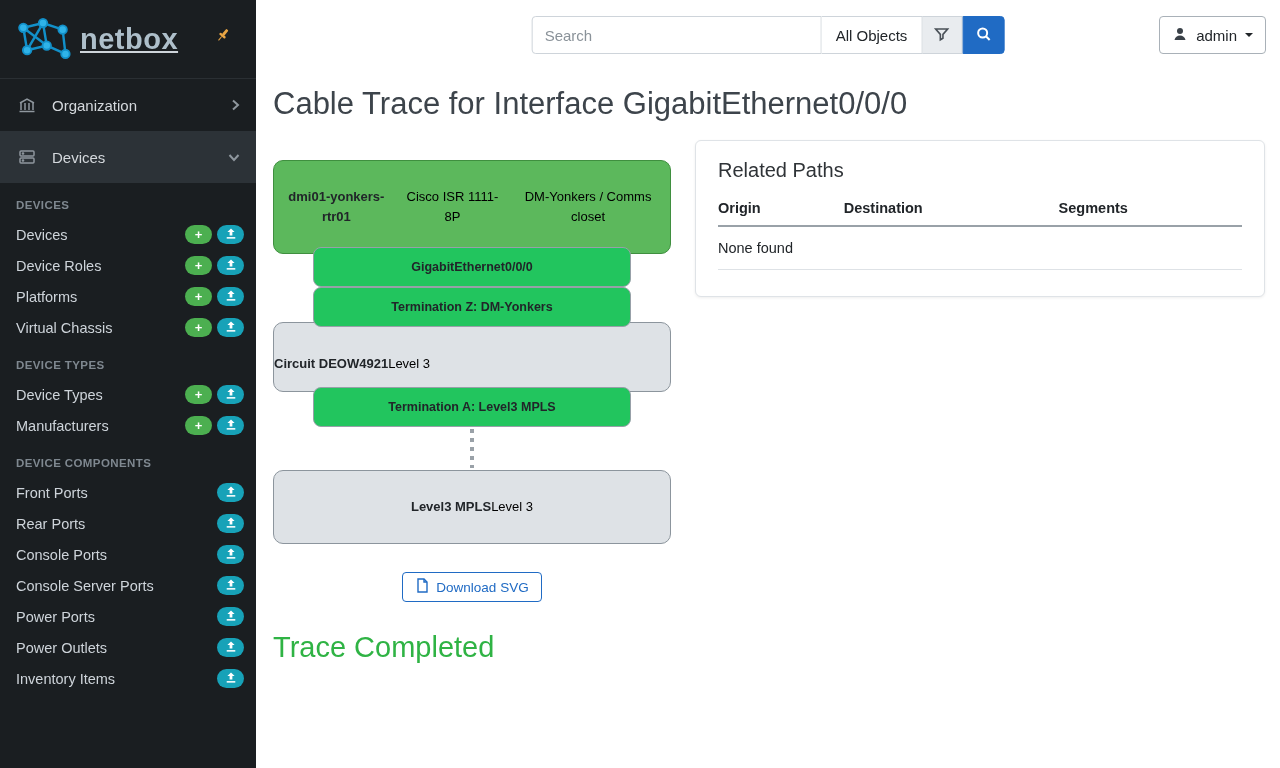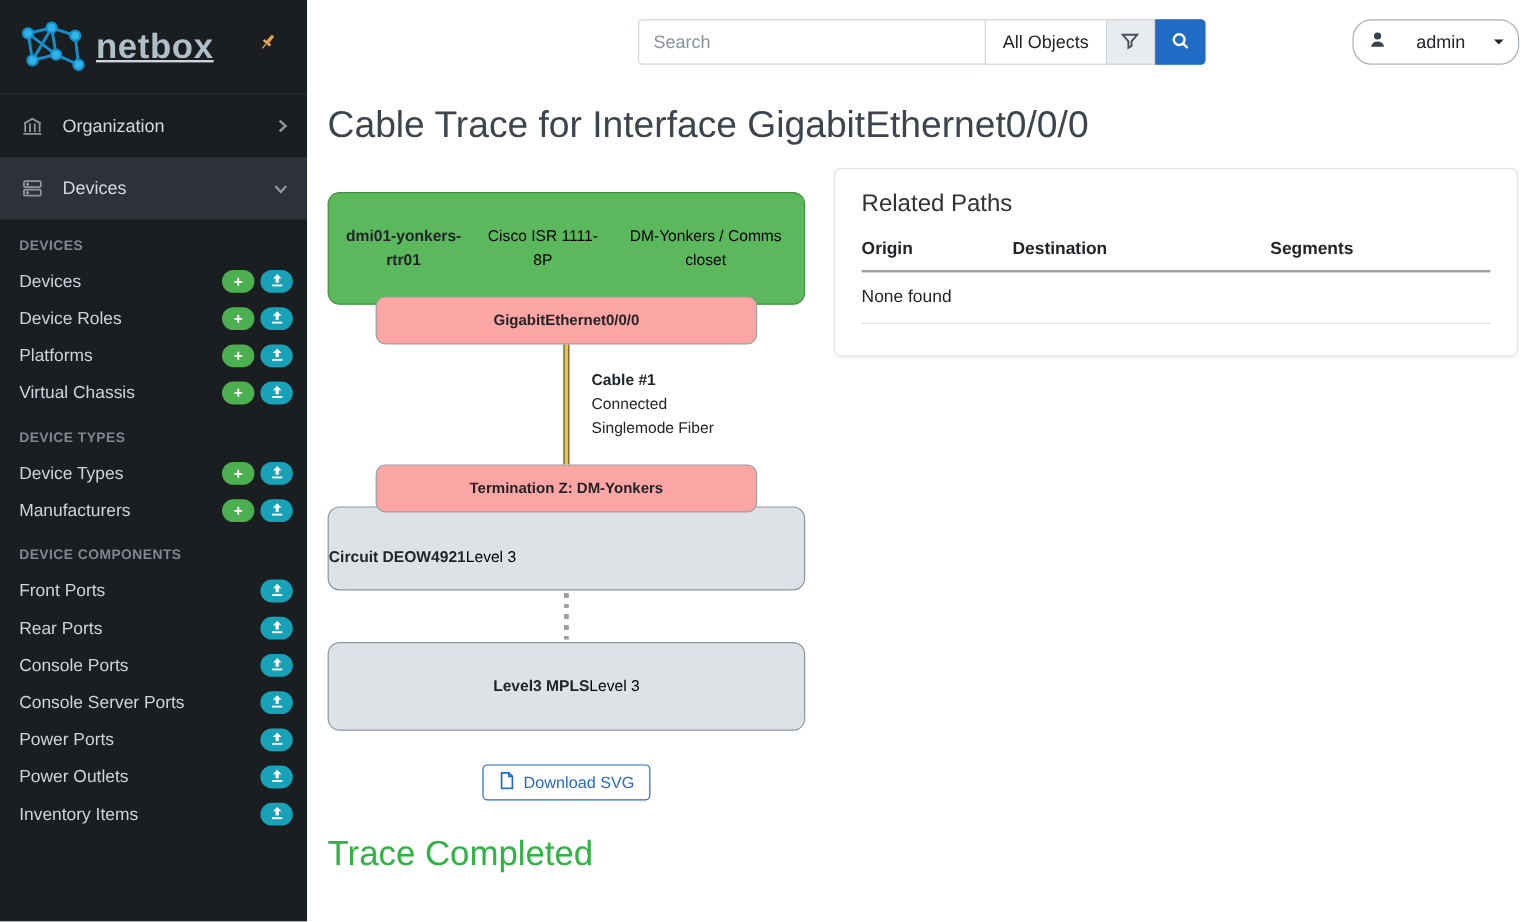"admin" .user-menu { border-radius: 16px -> 4px; gap: 24px -> 8px }
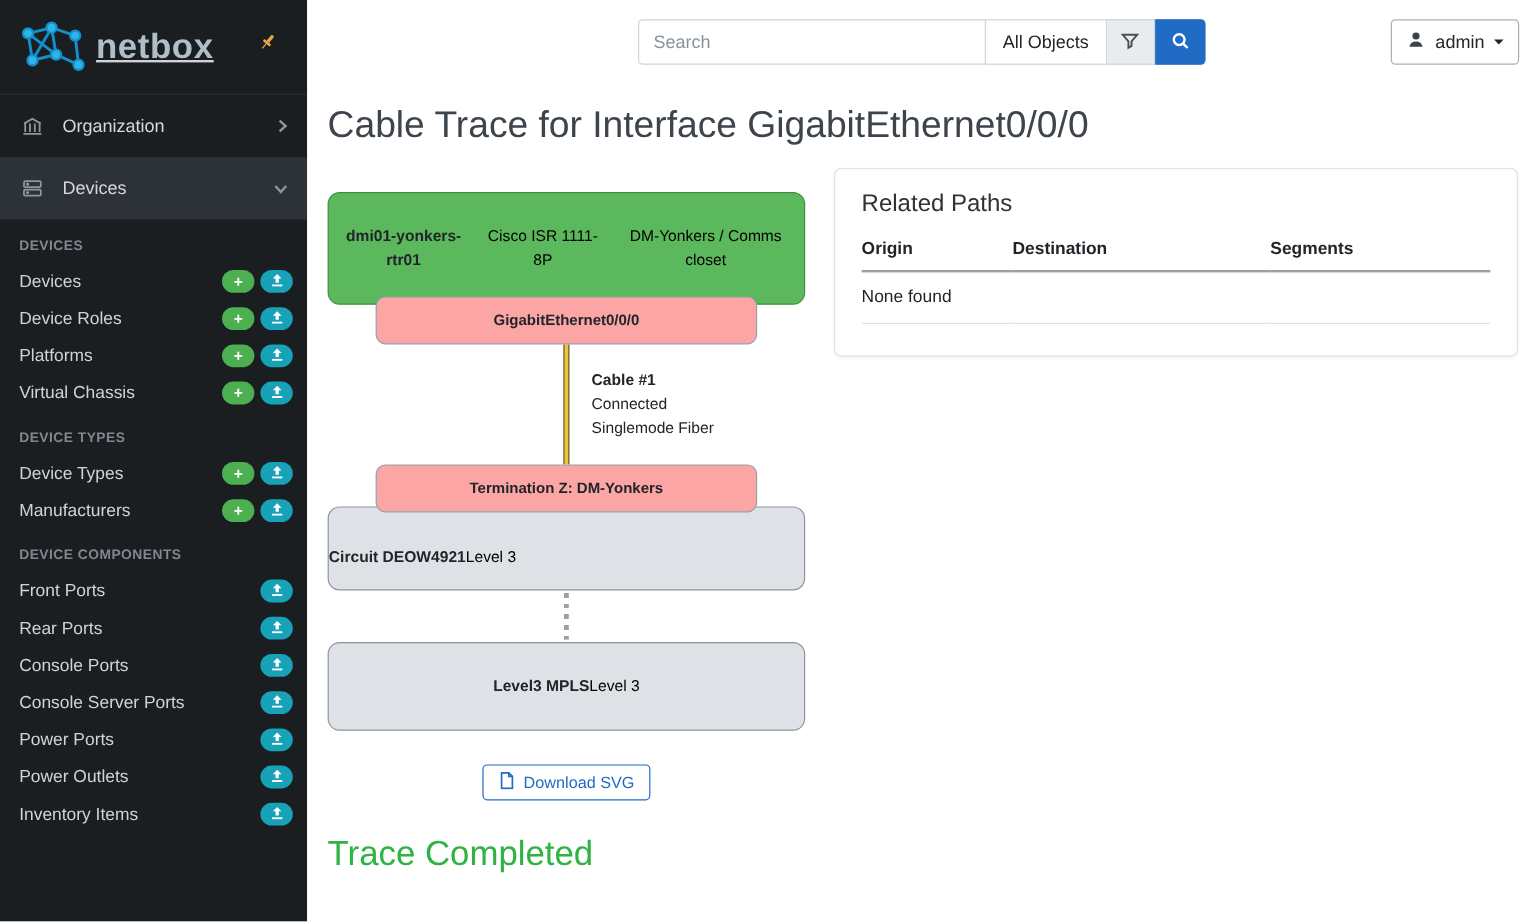"GigabitEthernet0/0/0" .port-box { background: #fca5a5 -> #22c55e }
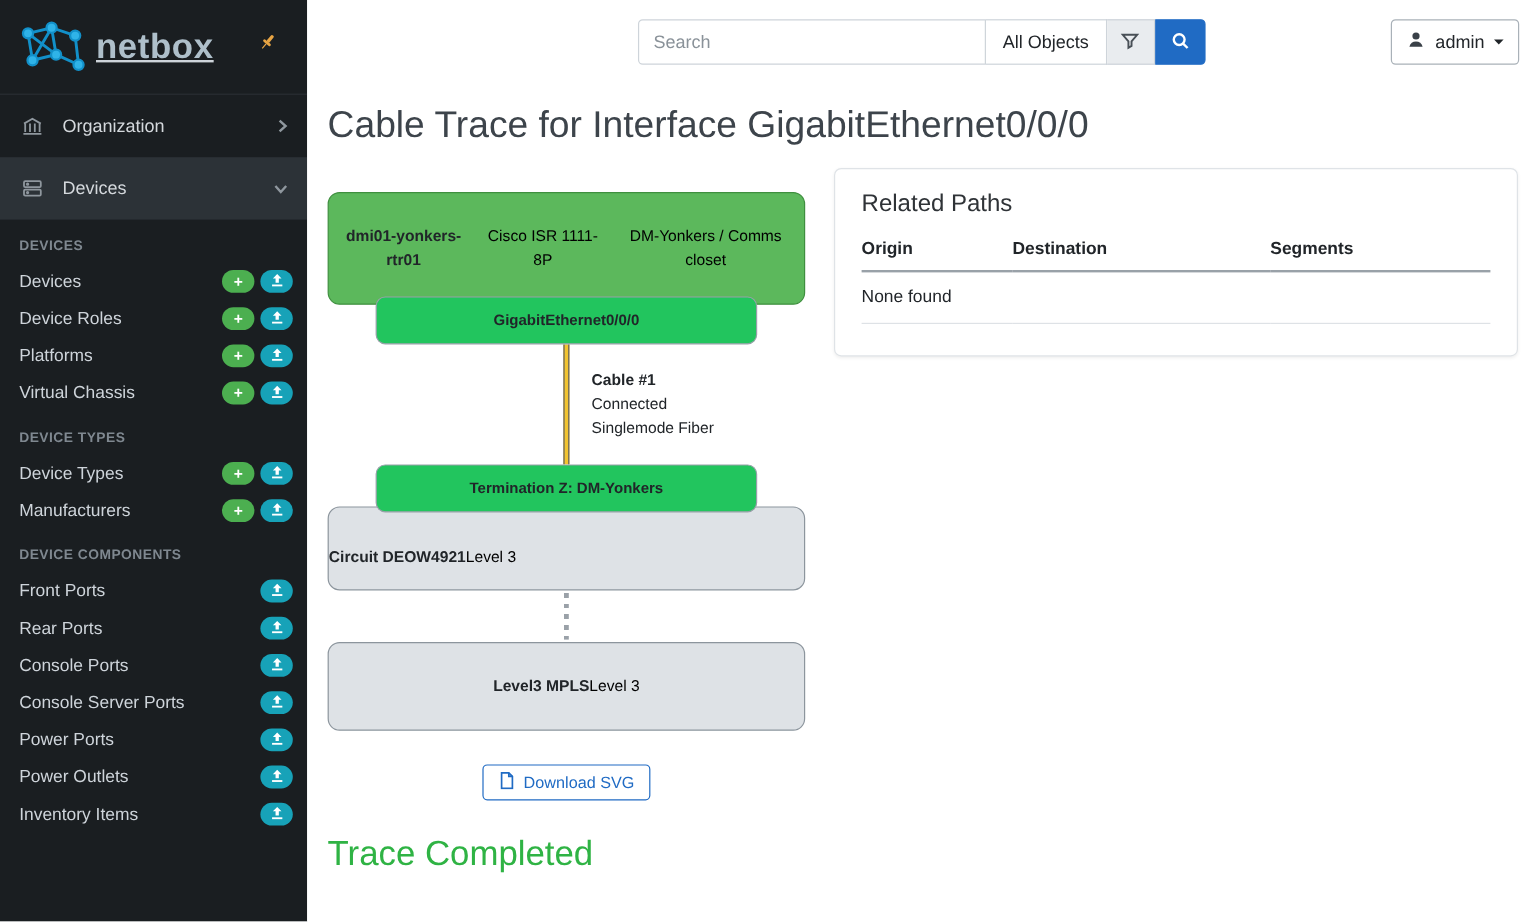"Cable #1" div.cable-seg { html: <div> <div></div> <div> <div>Cable #1</div> <div>Connected</div> <div>Singlemode Fiber</div> </div> </div> -> none }
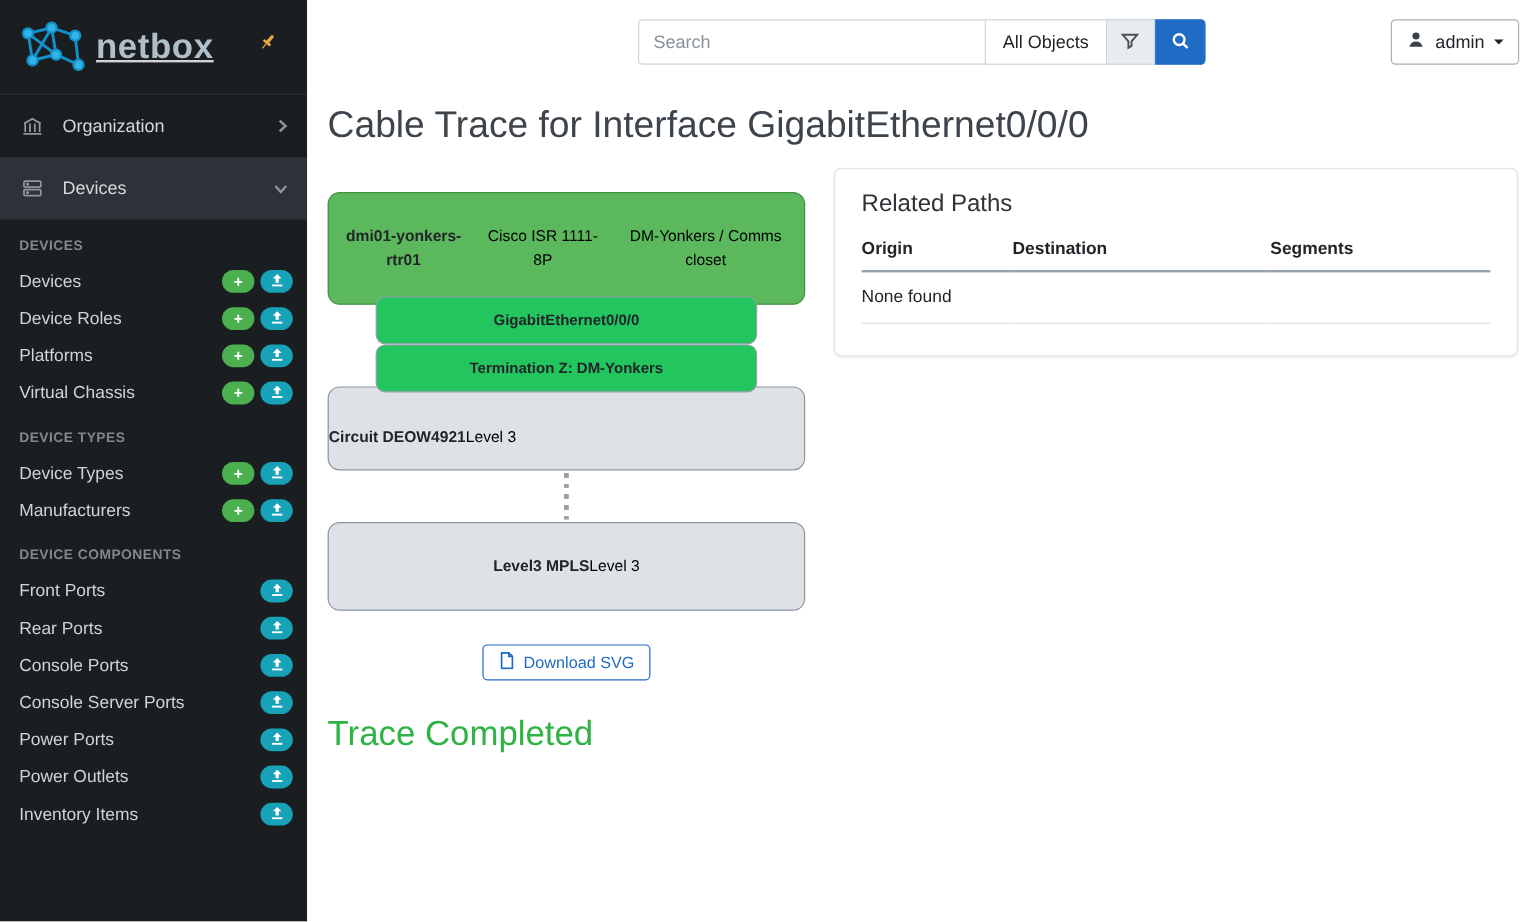"Termination A: Level3 MPLS" div.port-box { html: none -> <div>Termination A: Level3 MPLS</div> }
